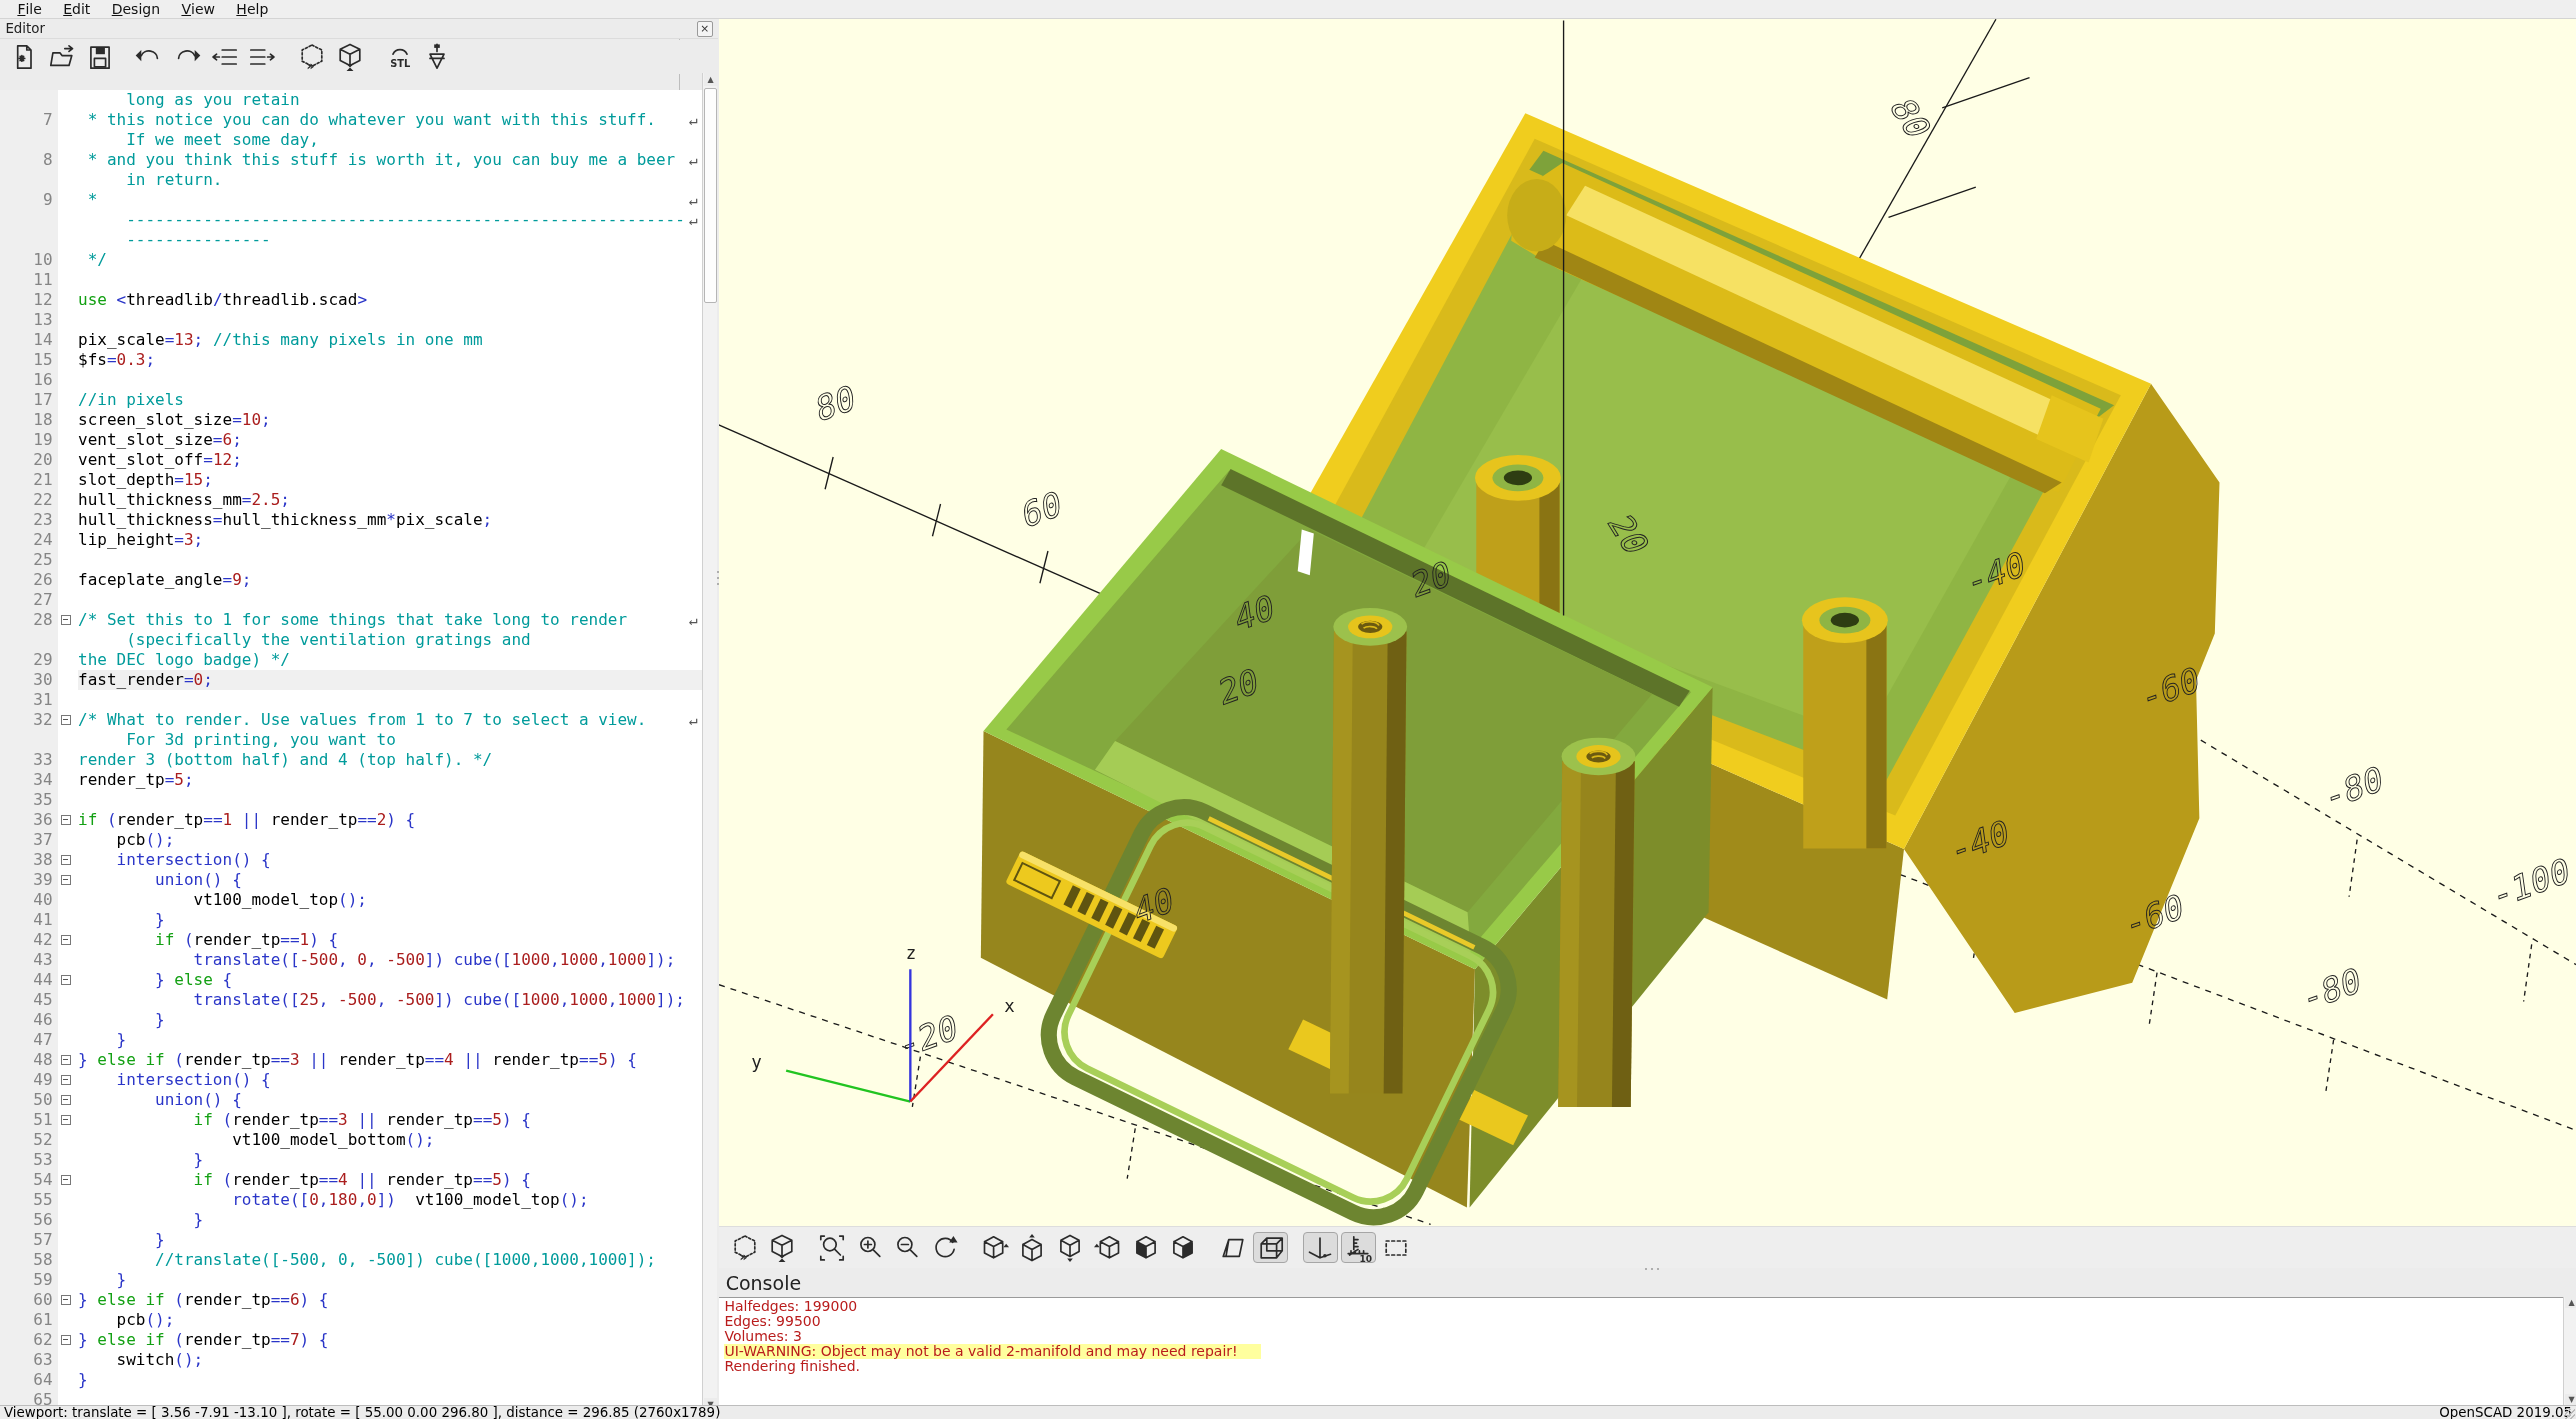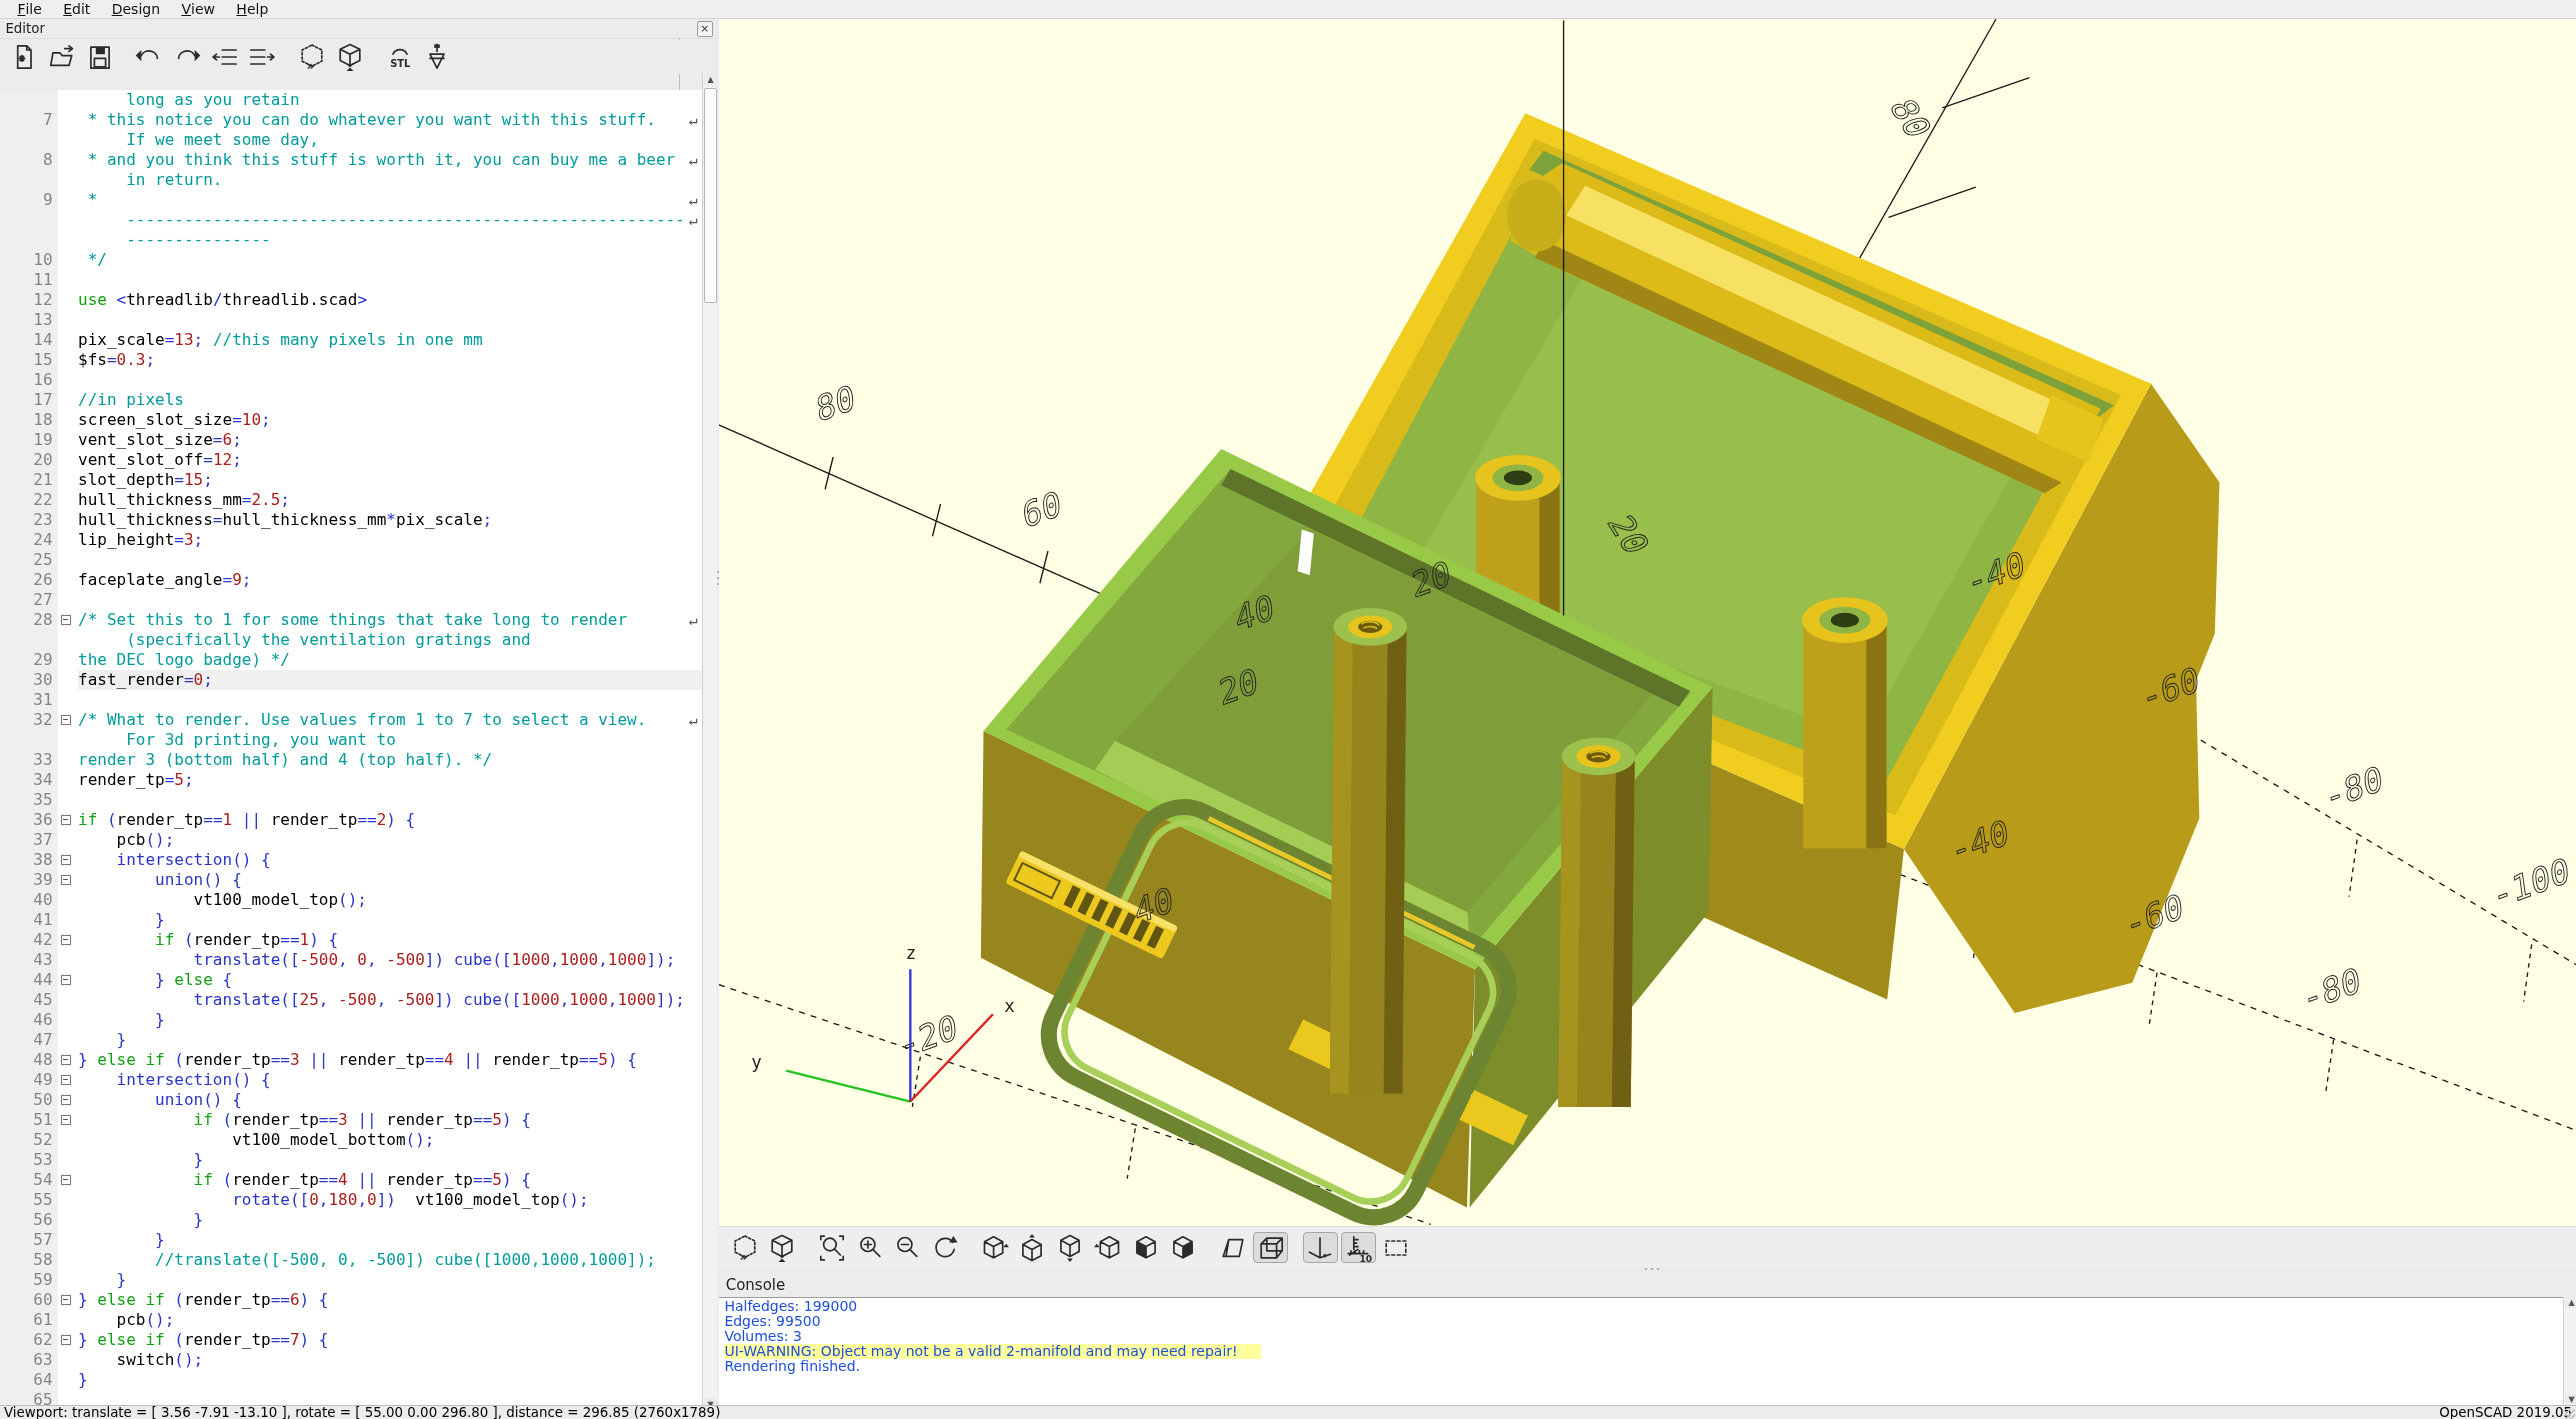"Console" #console-title { font-size: 15px -> 19px }
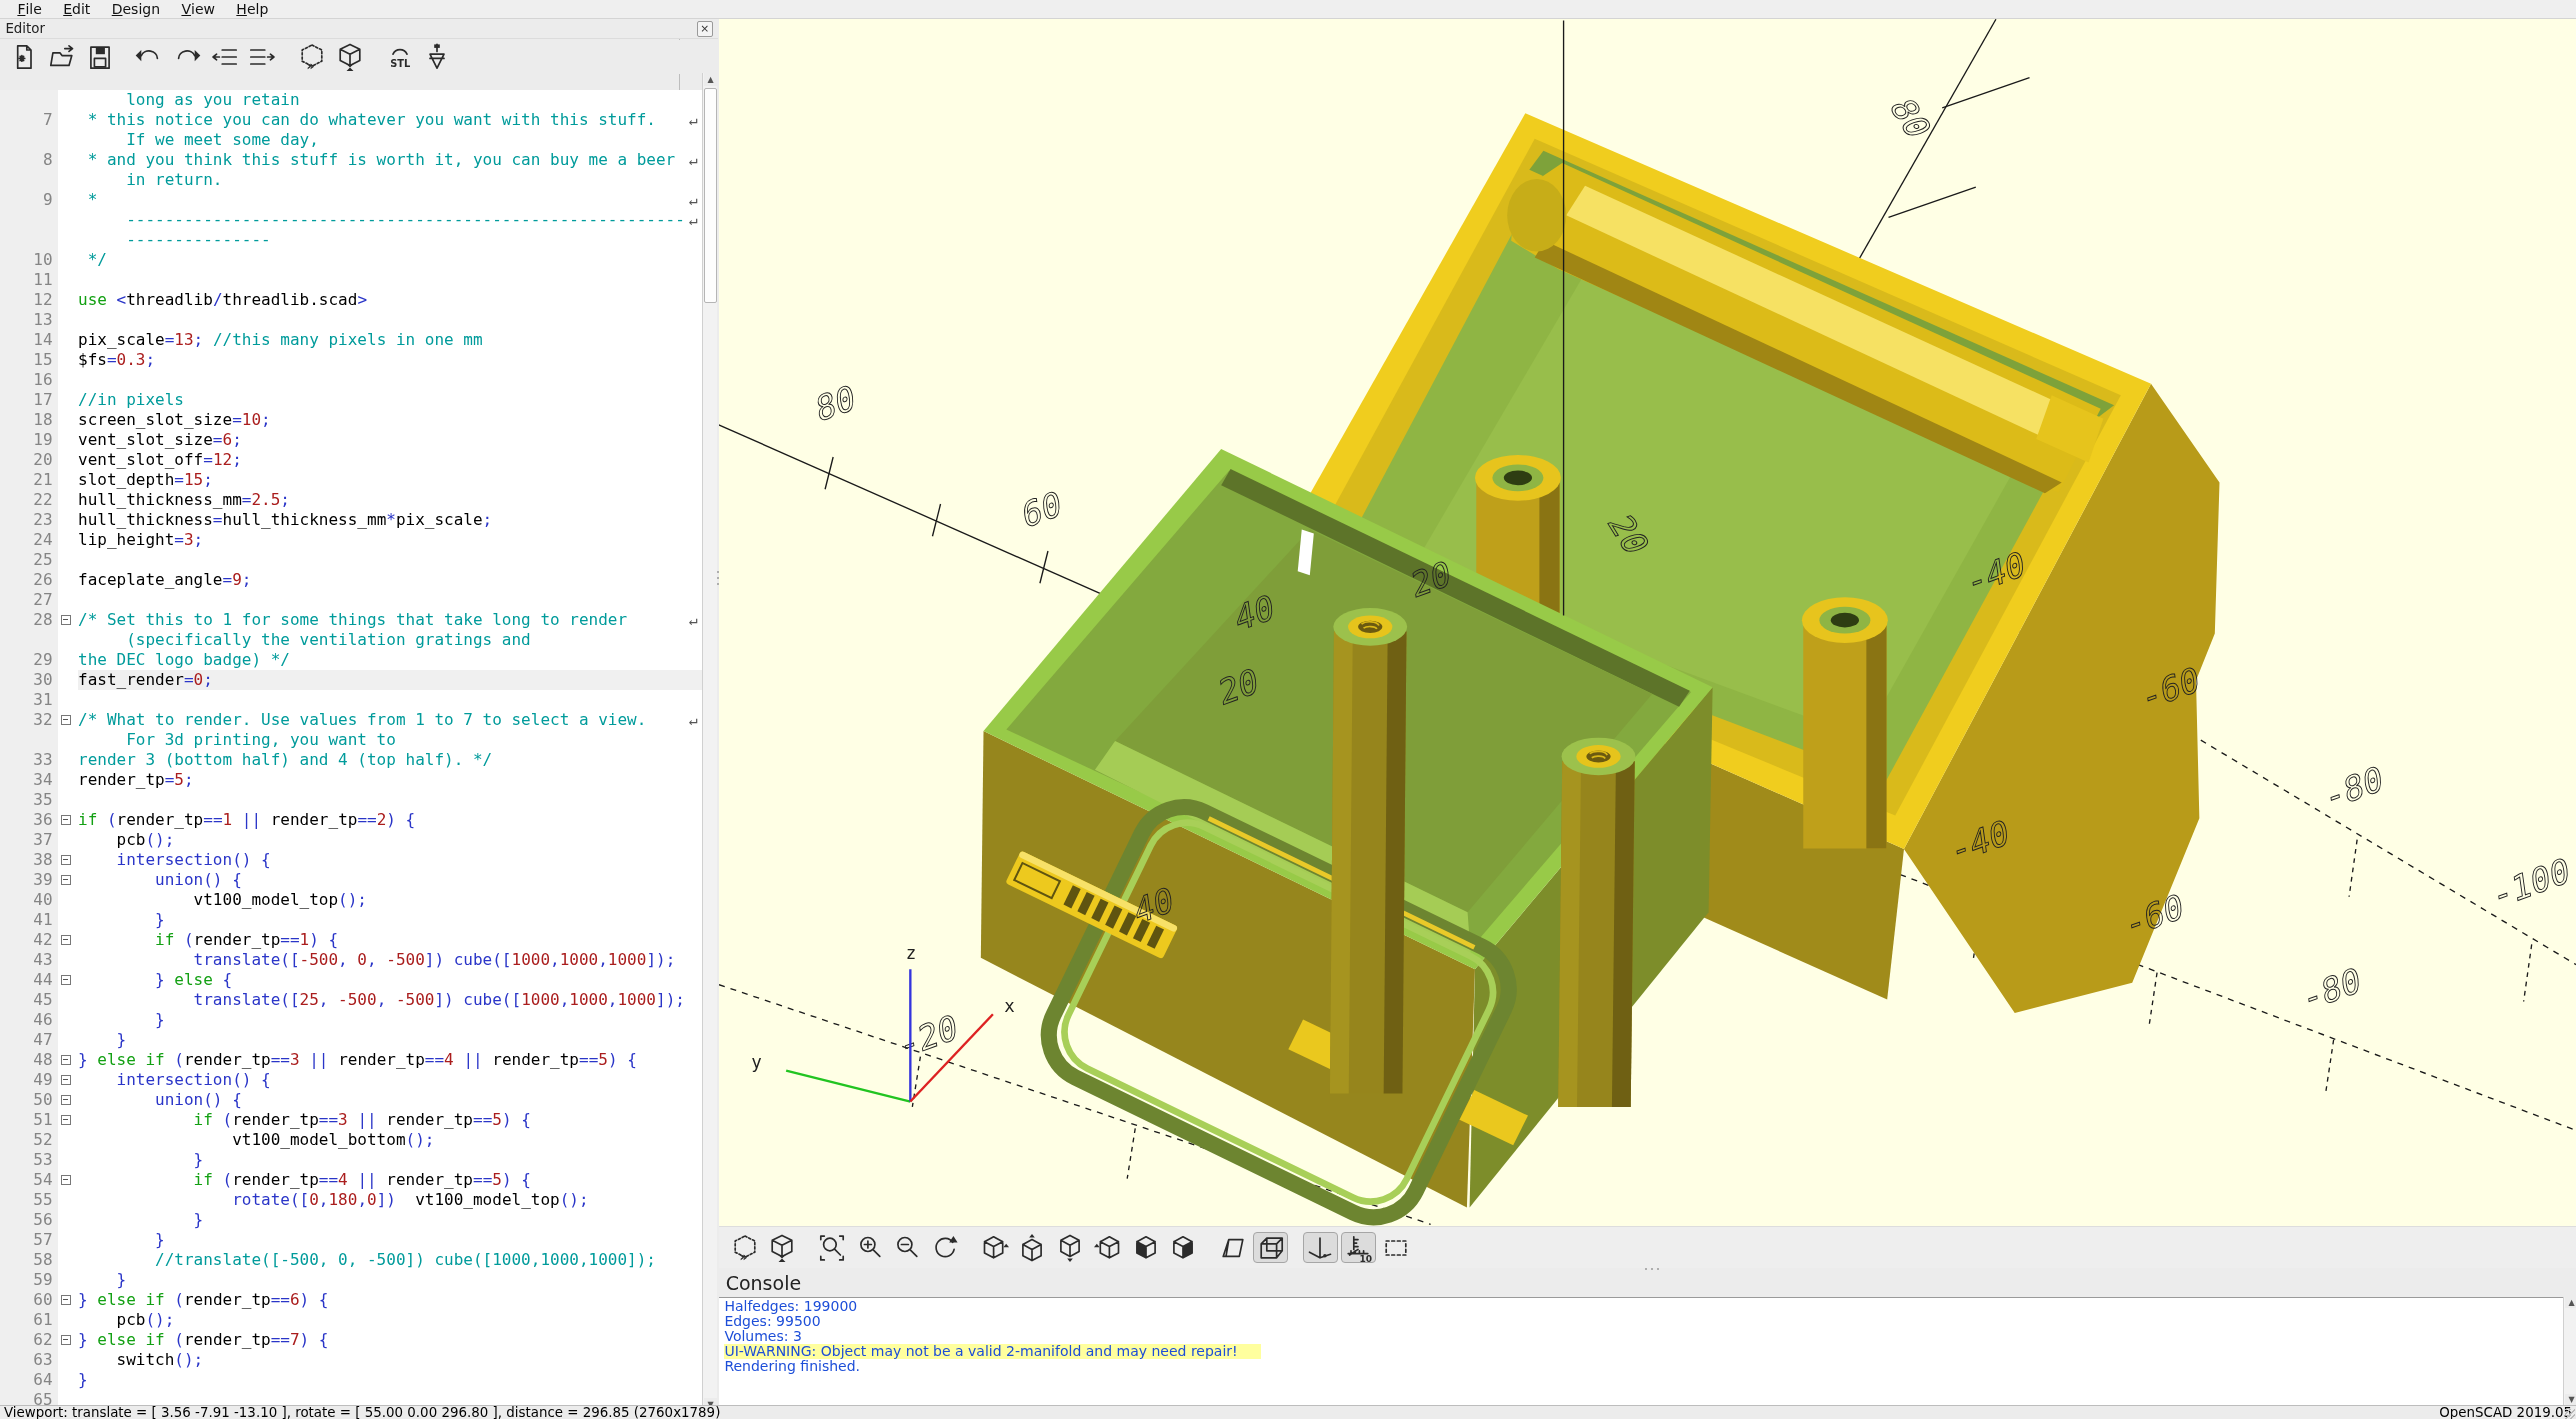"Halfedges: 199000" #console-body { color: #1d4ed8 -> #b91c1c }
